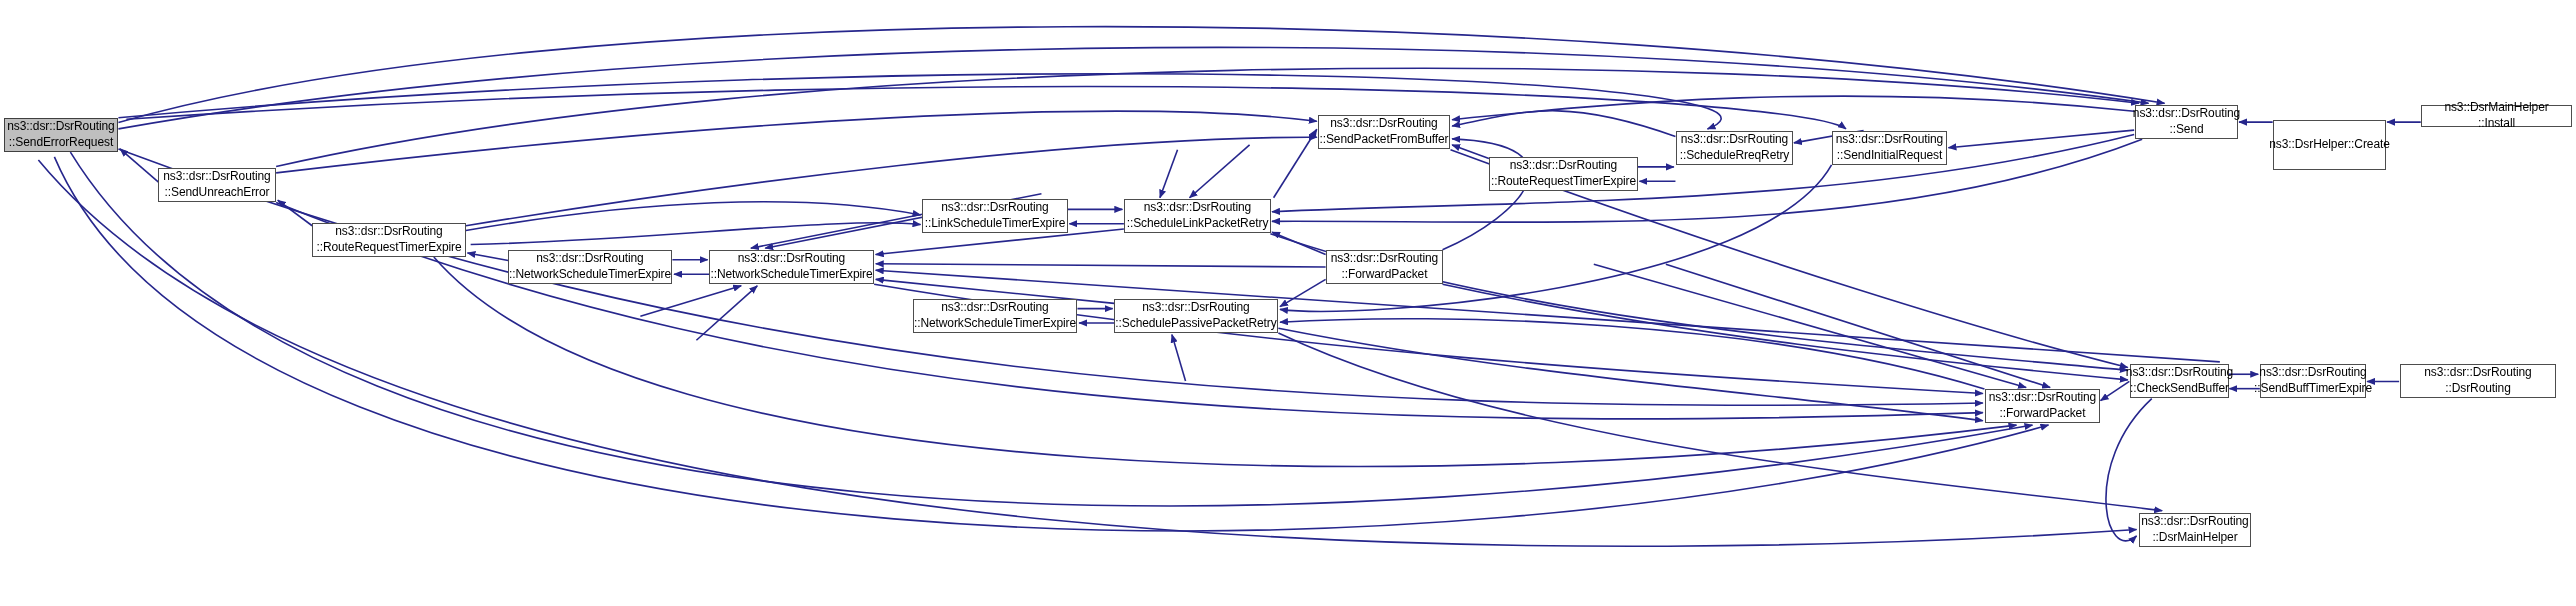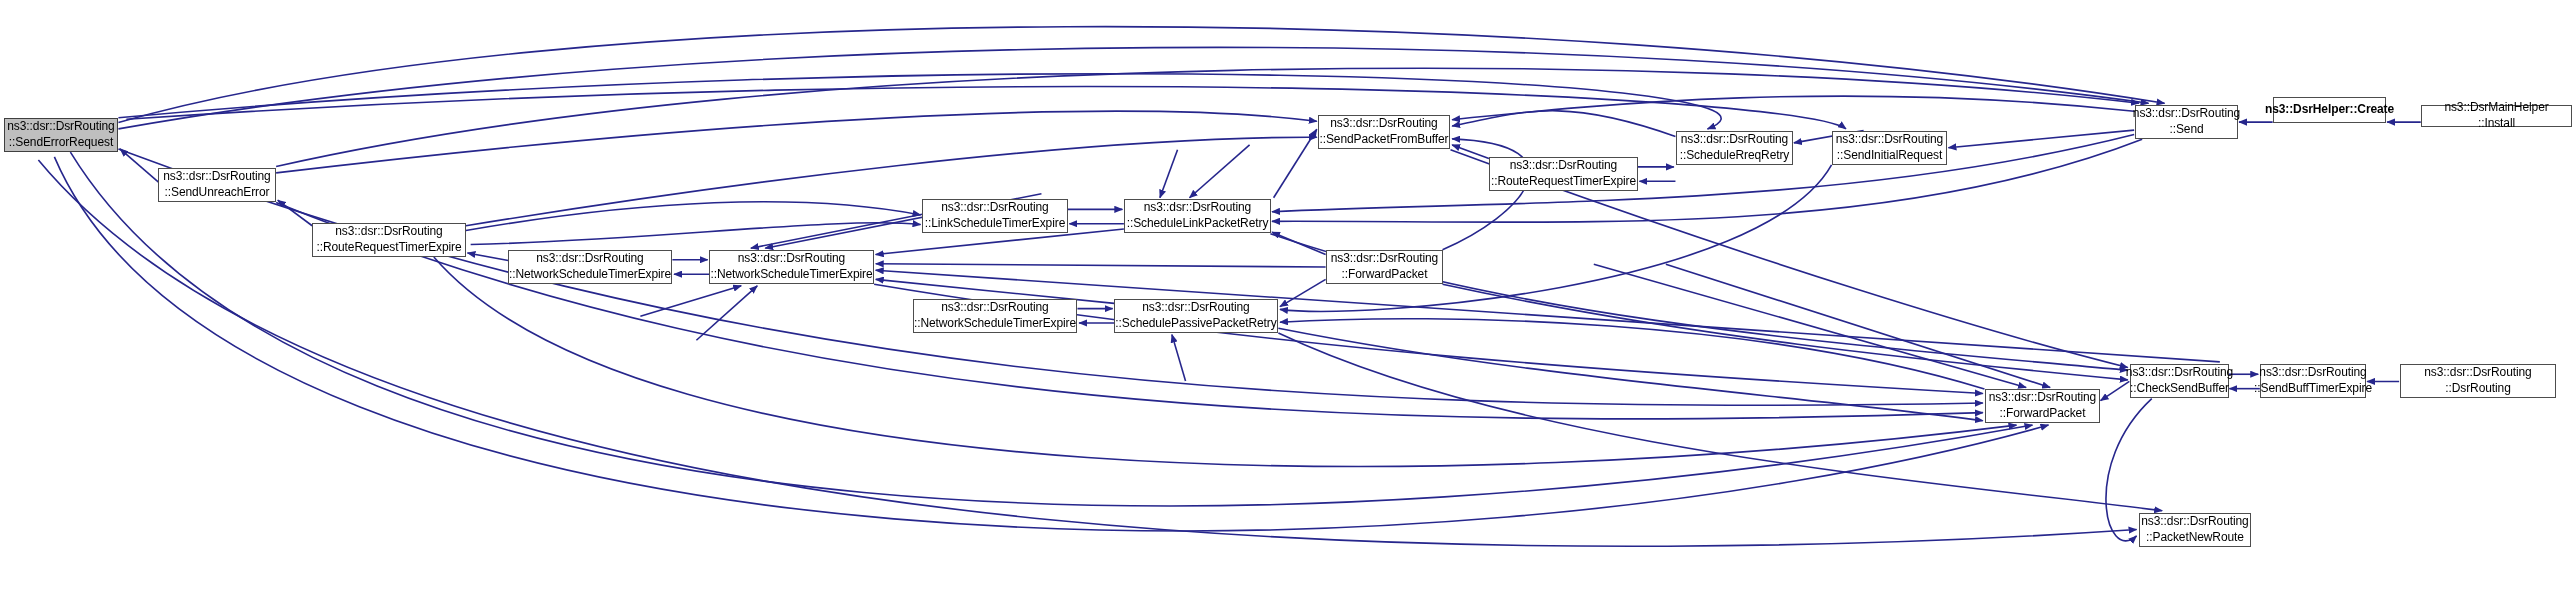"ns3::DsrHelper::Create" div.node { font-weight: bold -> none; height: 26px -> 50px; top: 97px -> 120px }
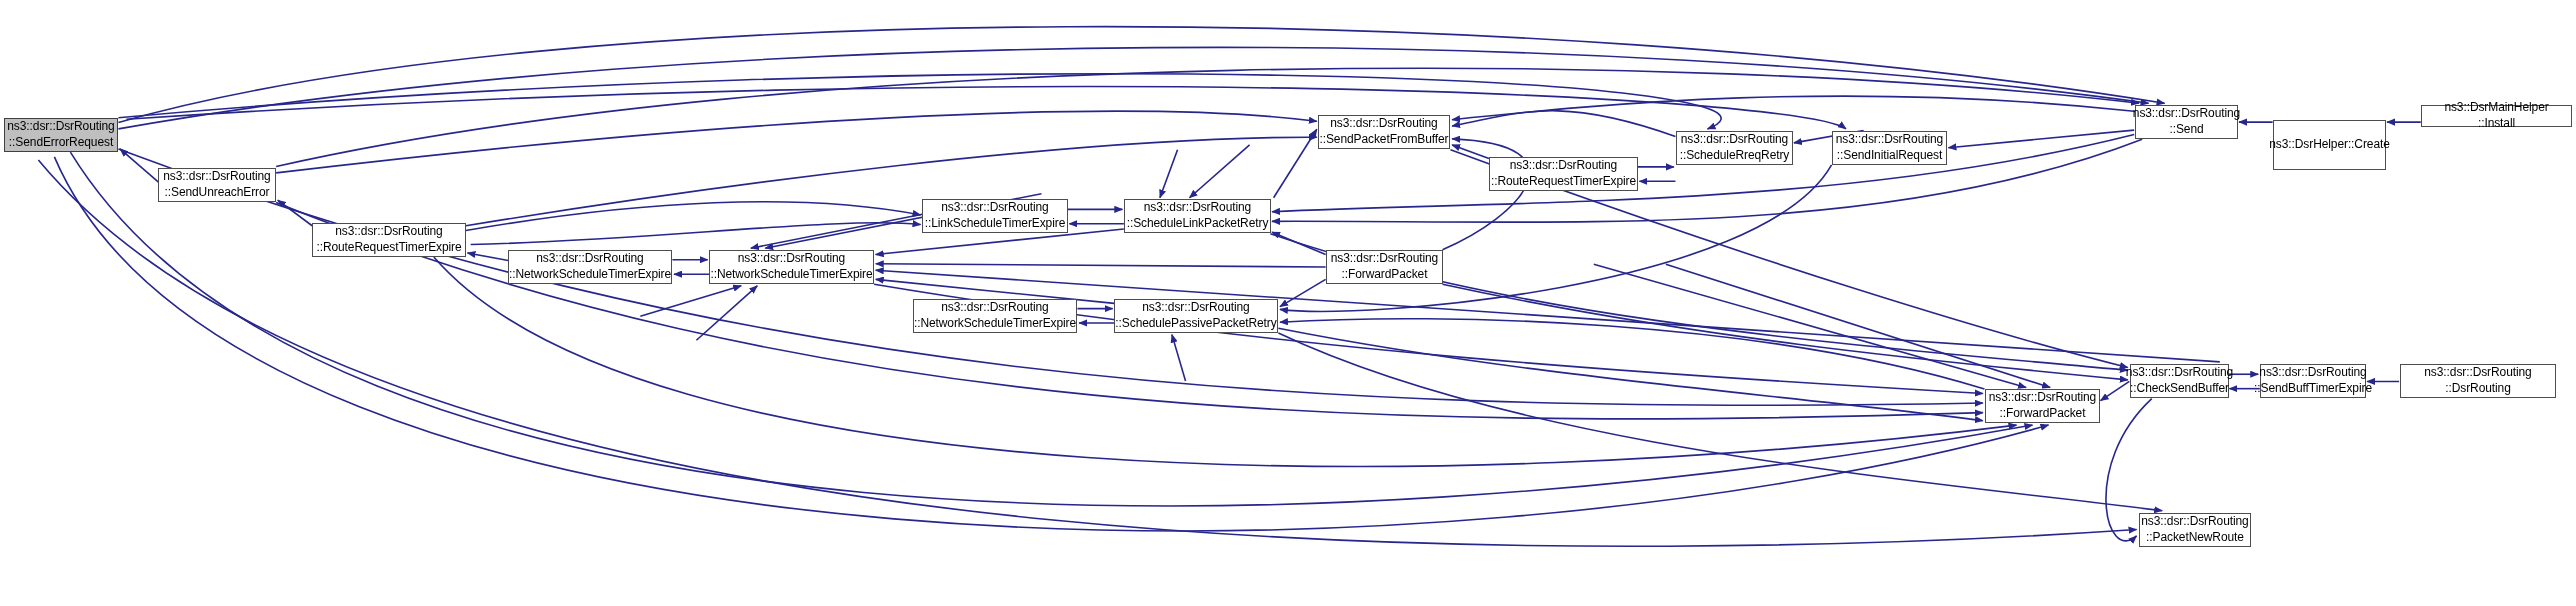"::PacketNewRoute" span.ln { text: ::PacketNewRoute -> ::DsrMainHelper }
